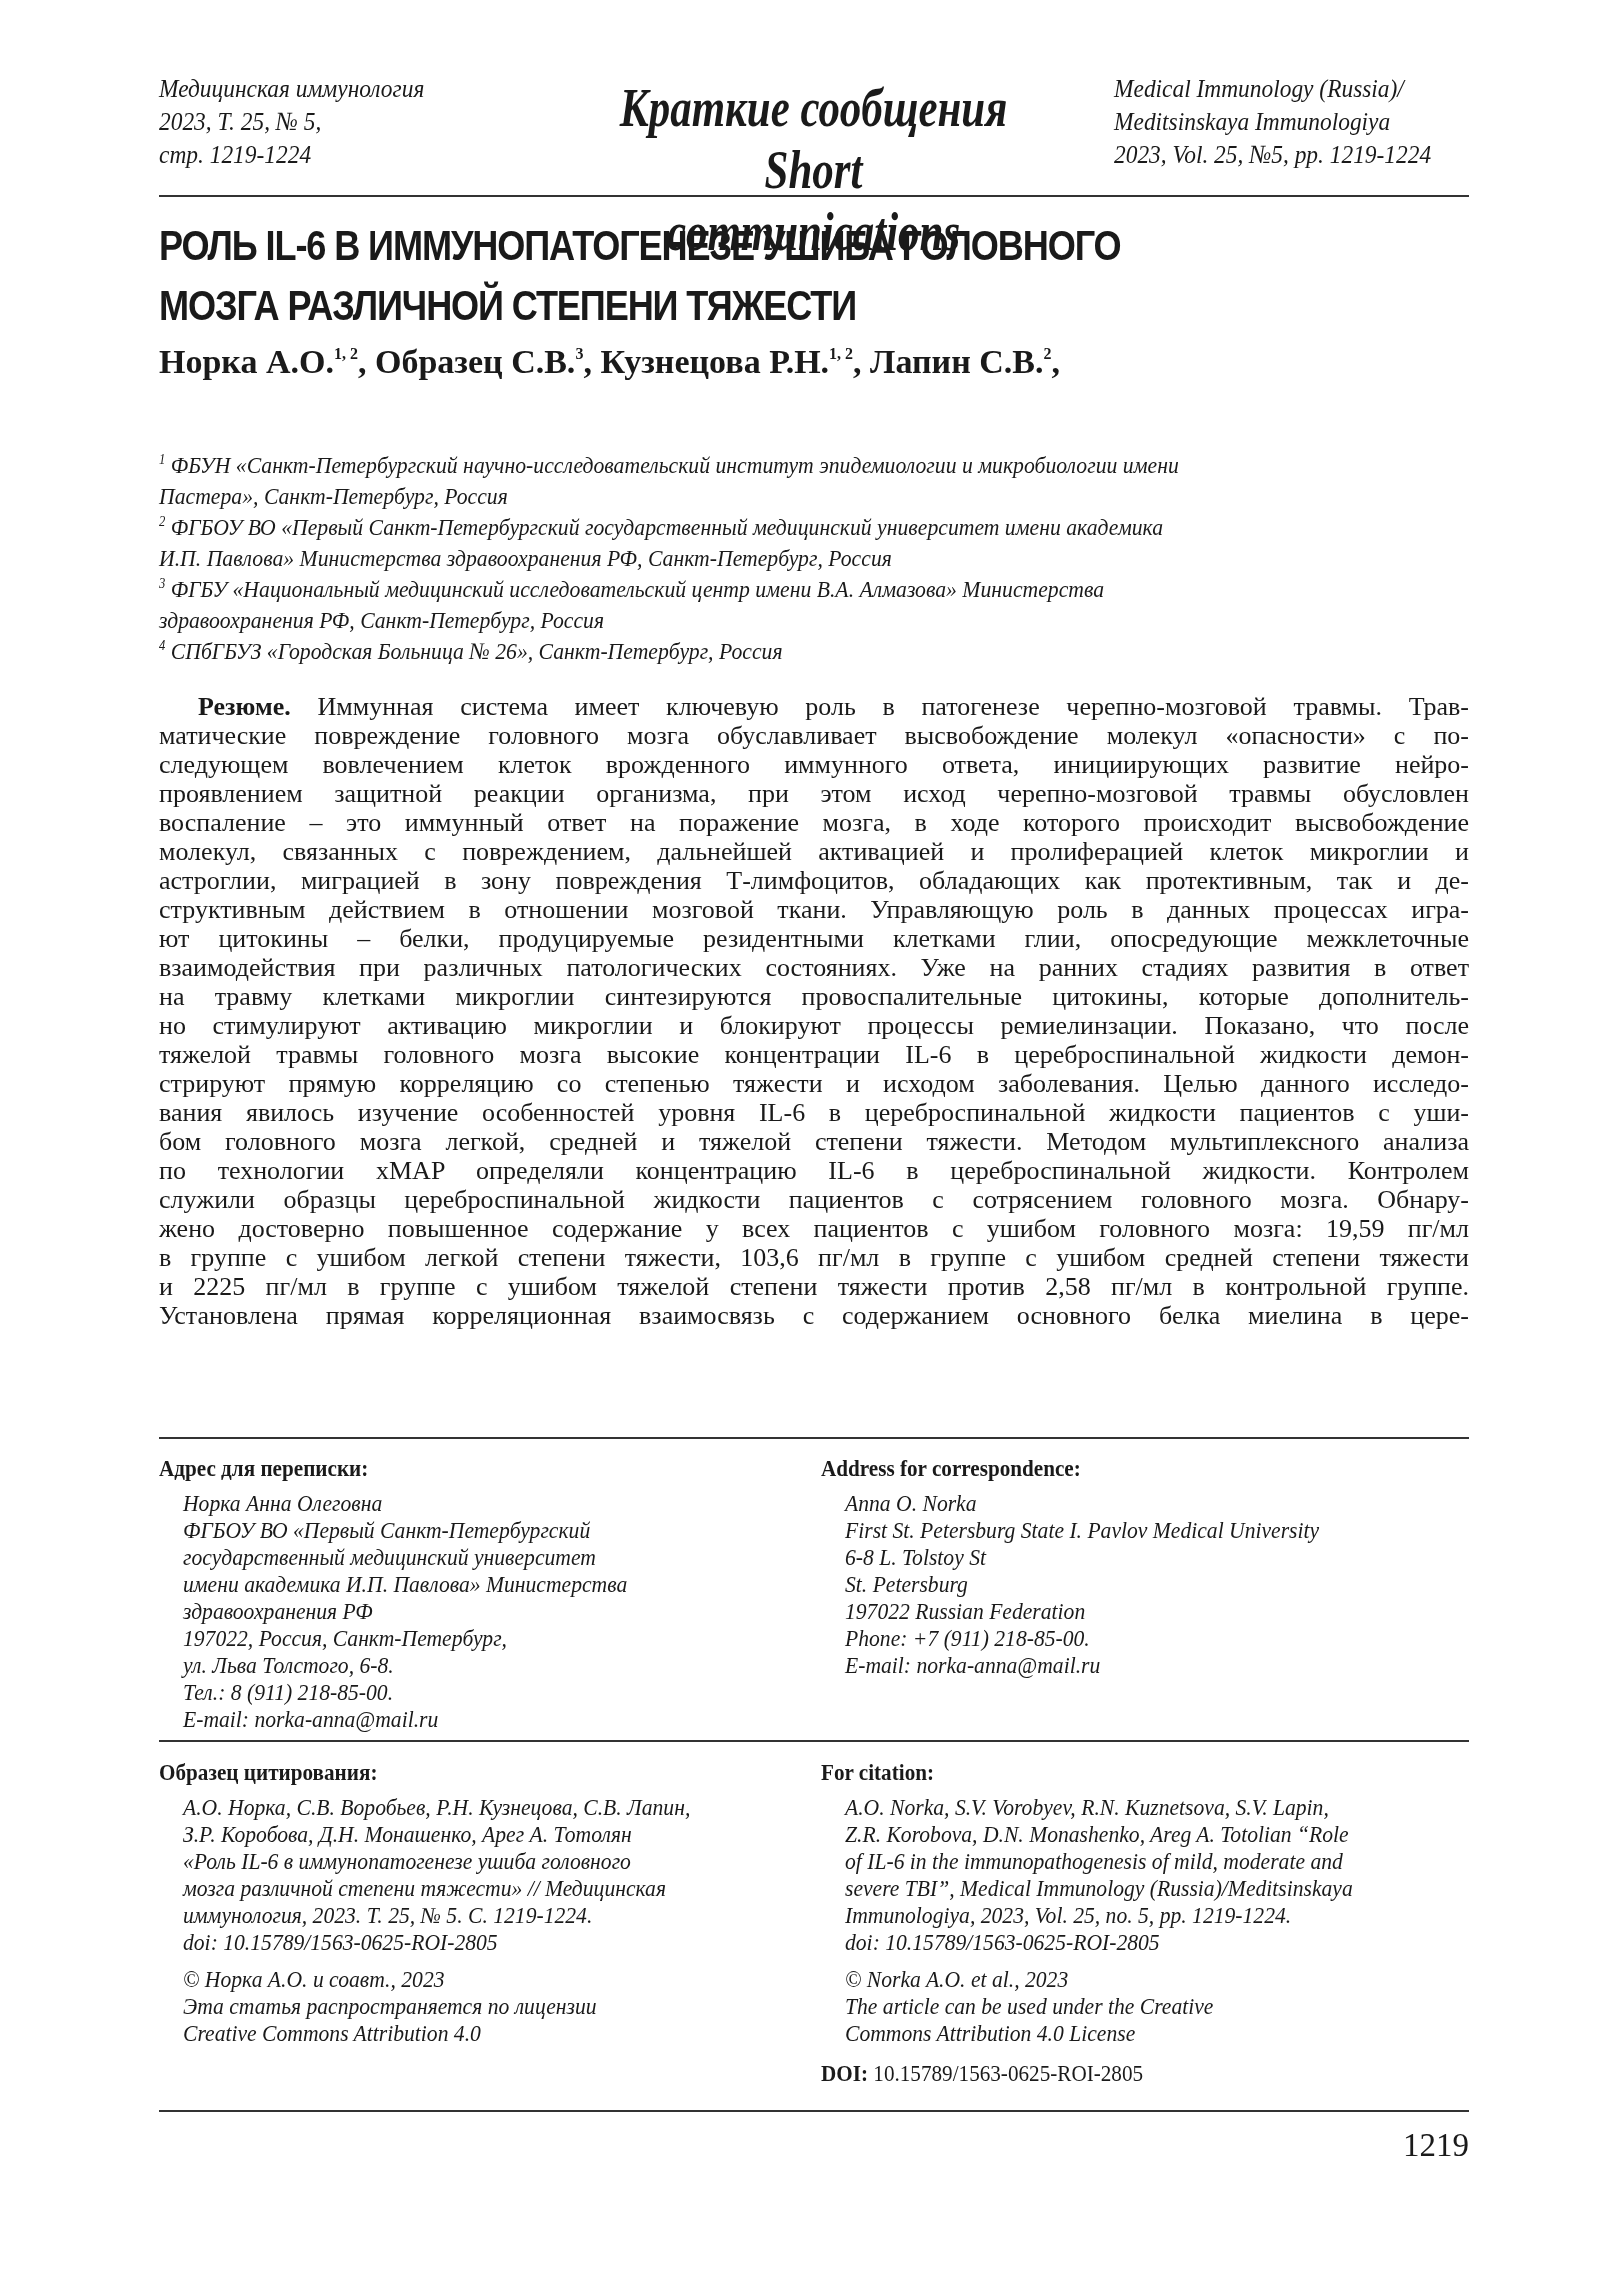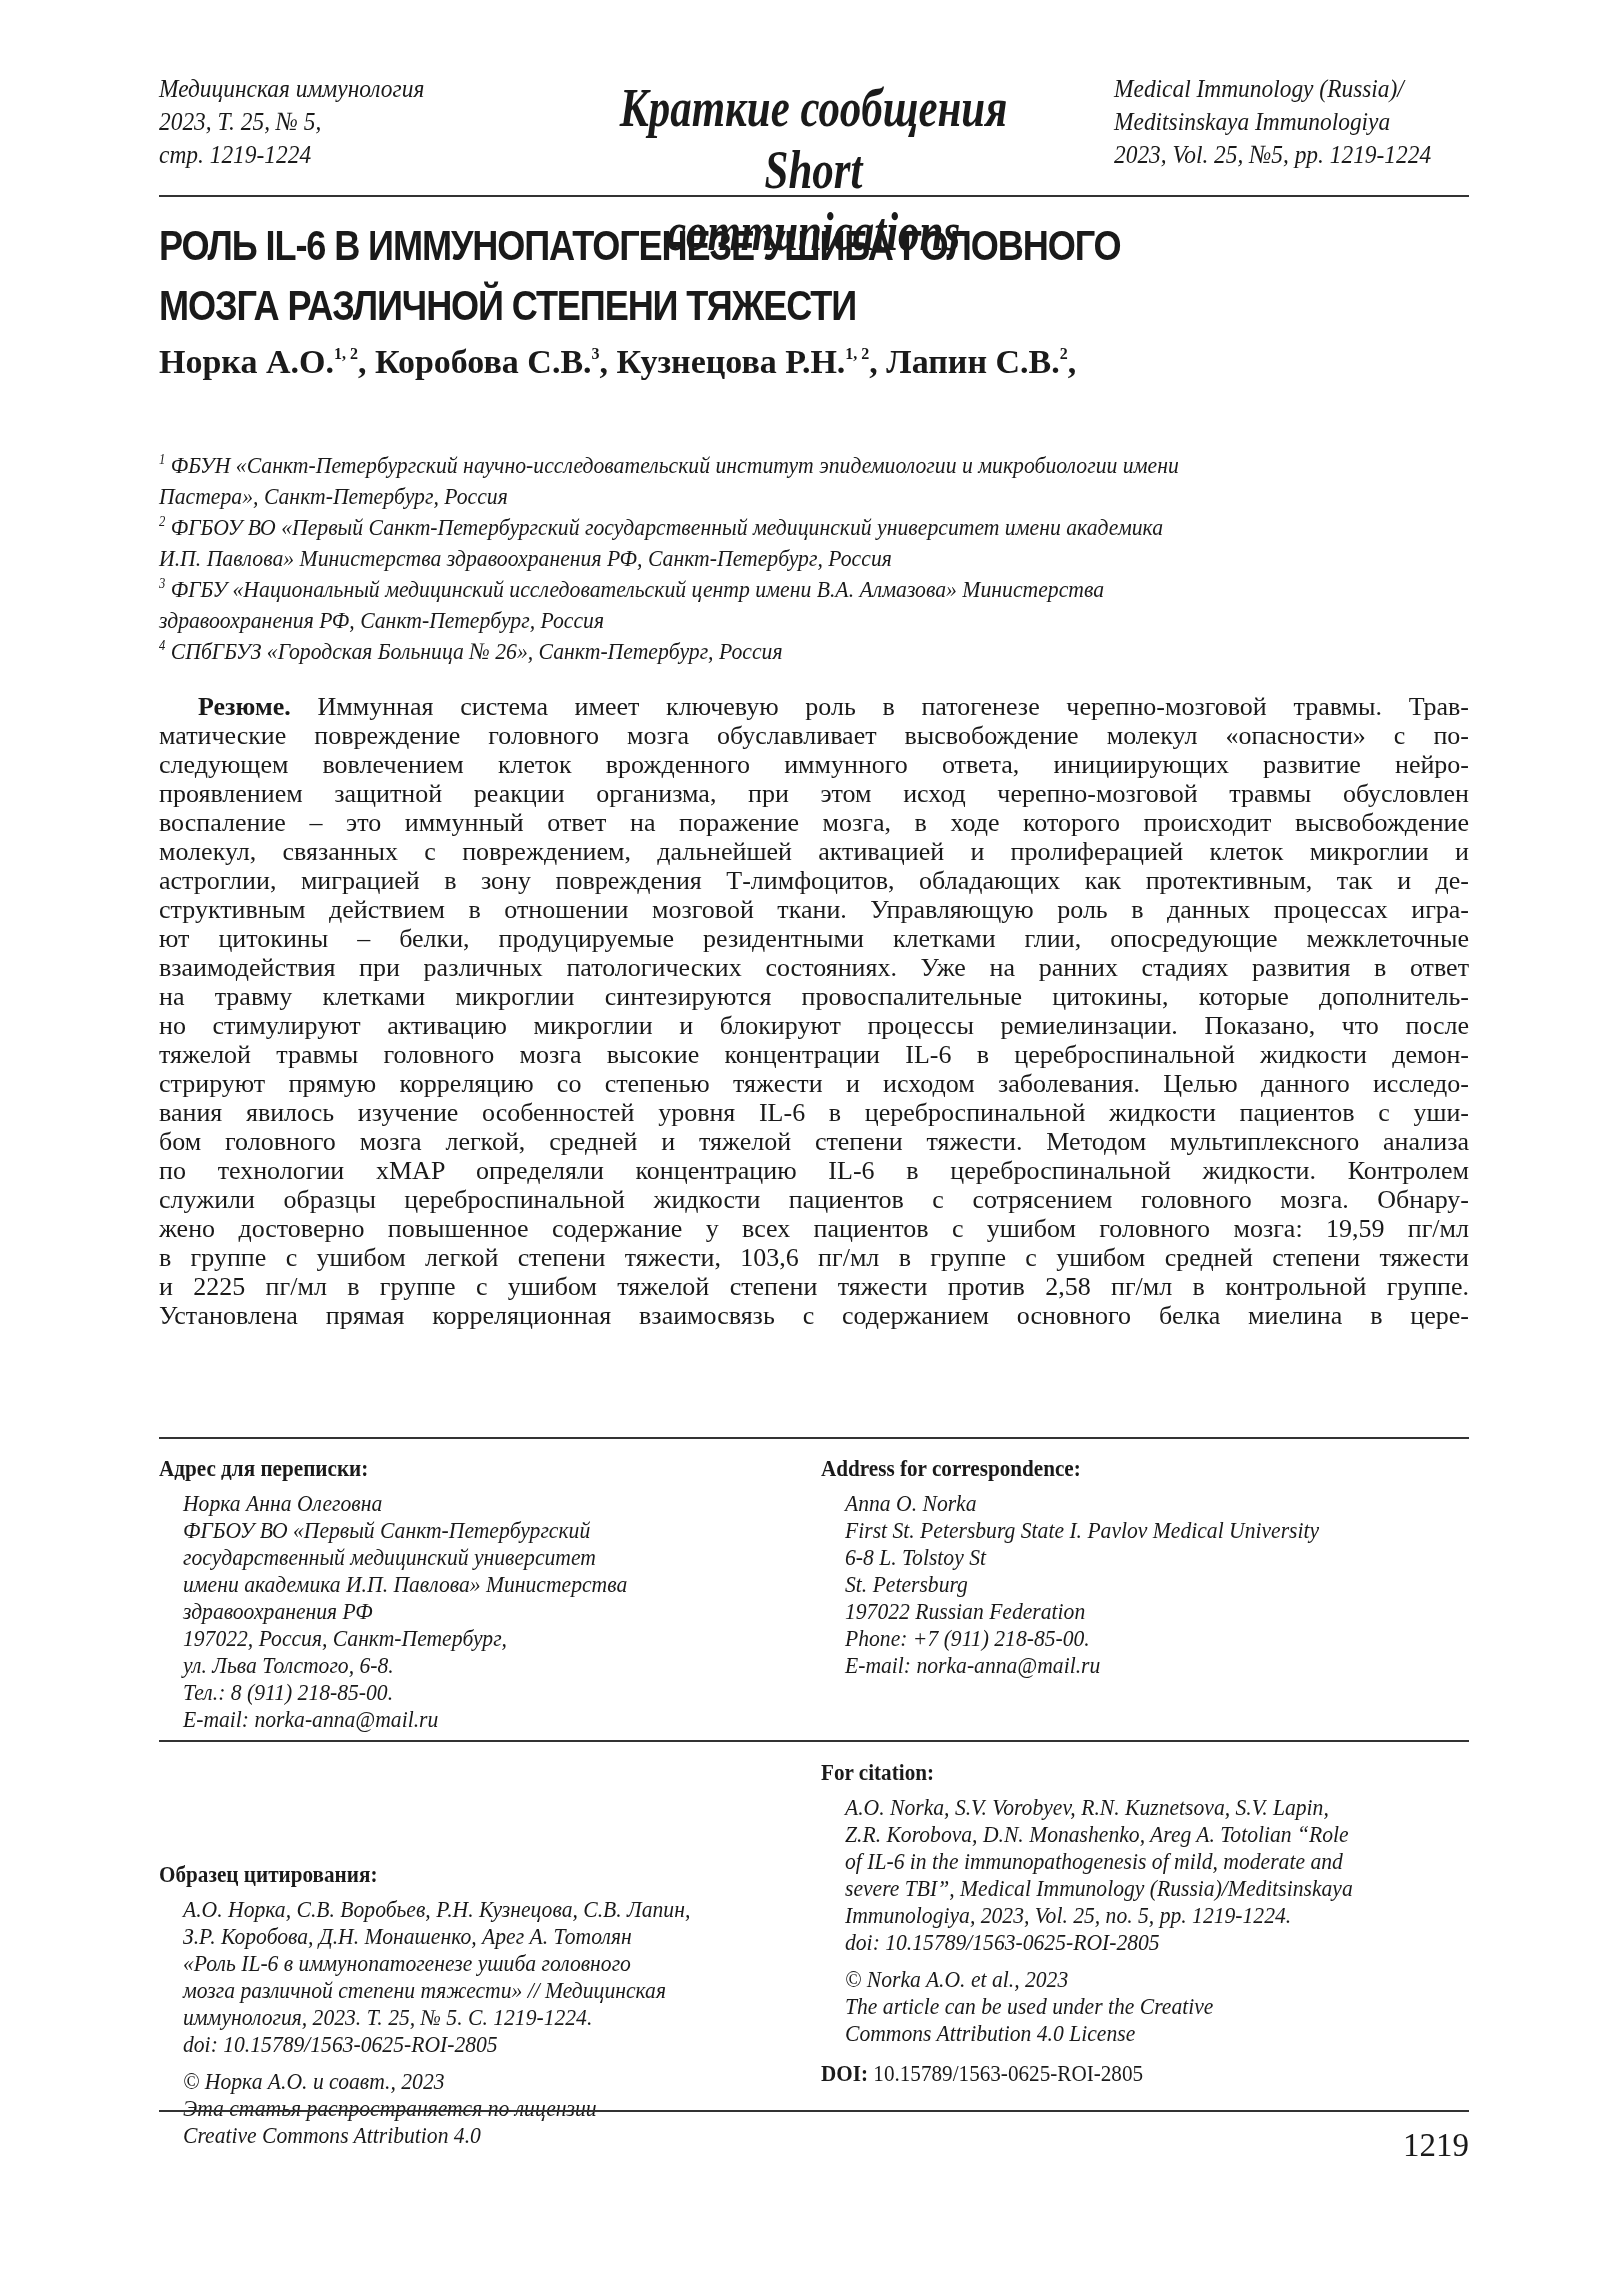"Коробова С.В." span { text: Коробова -> Образец }
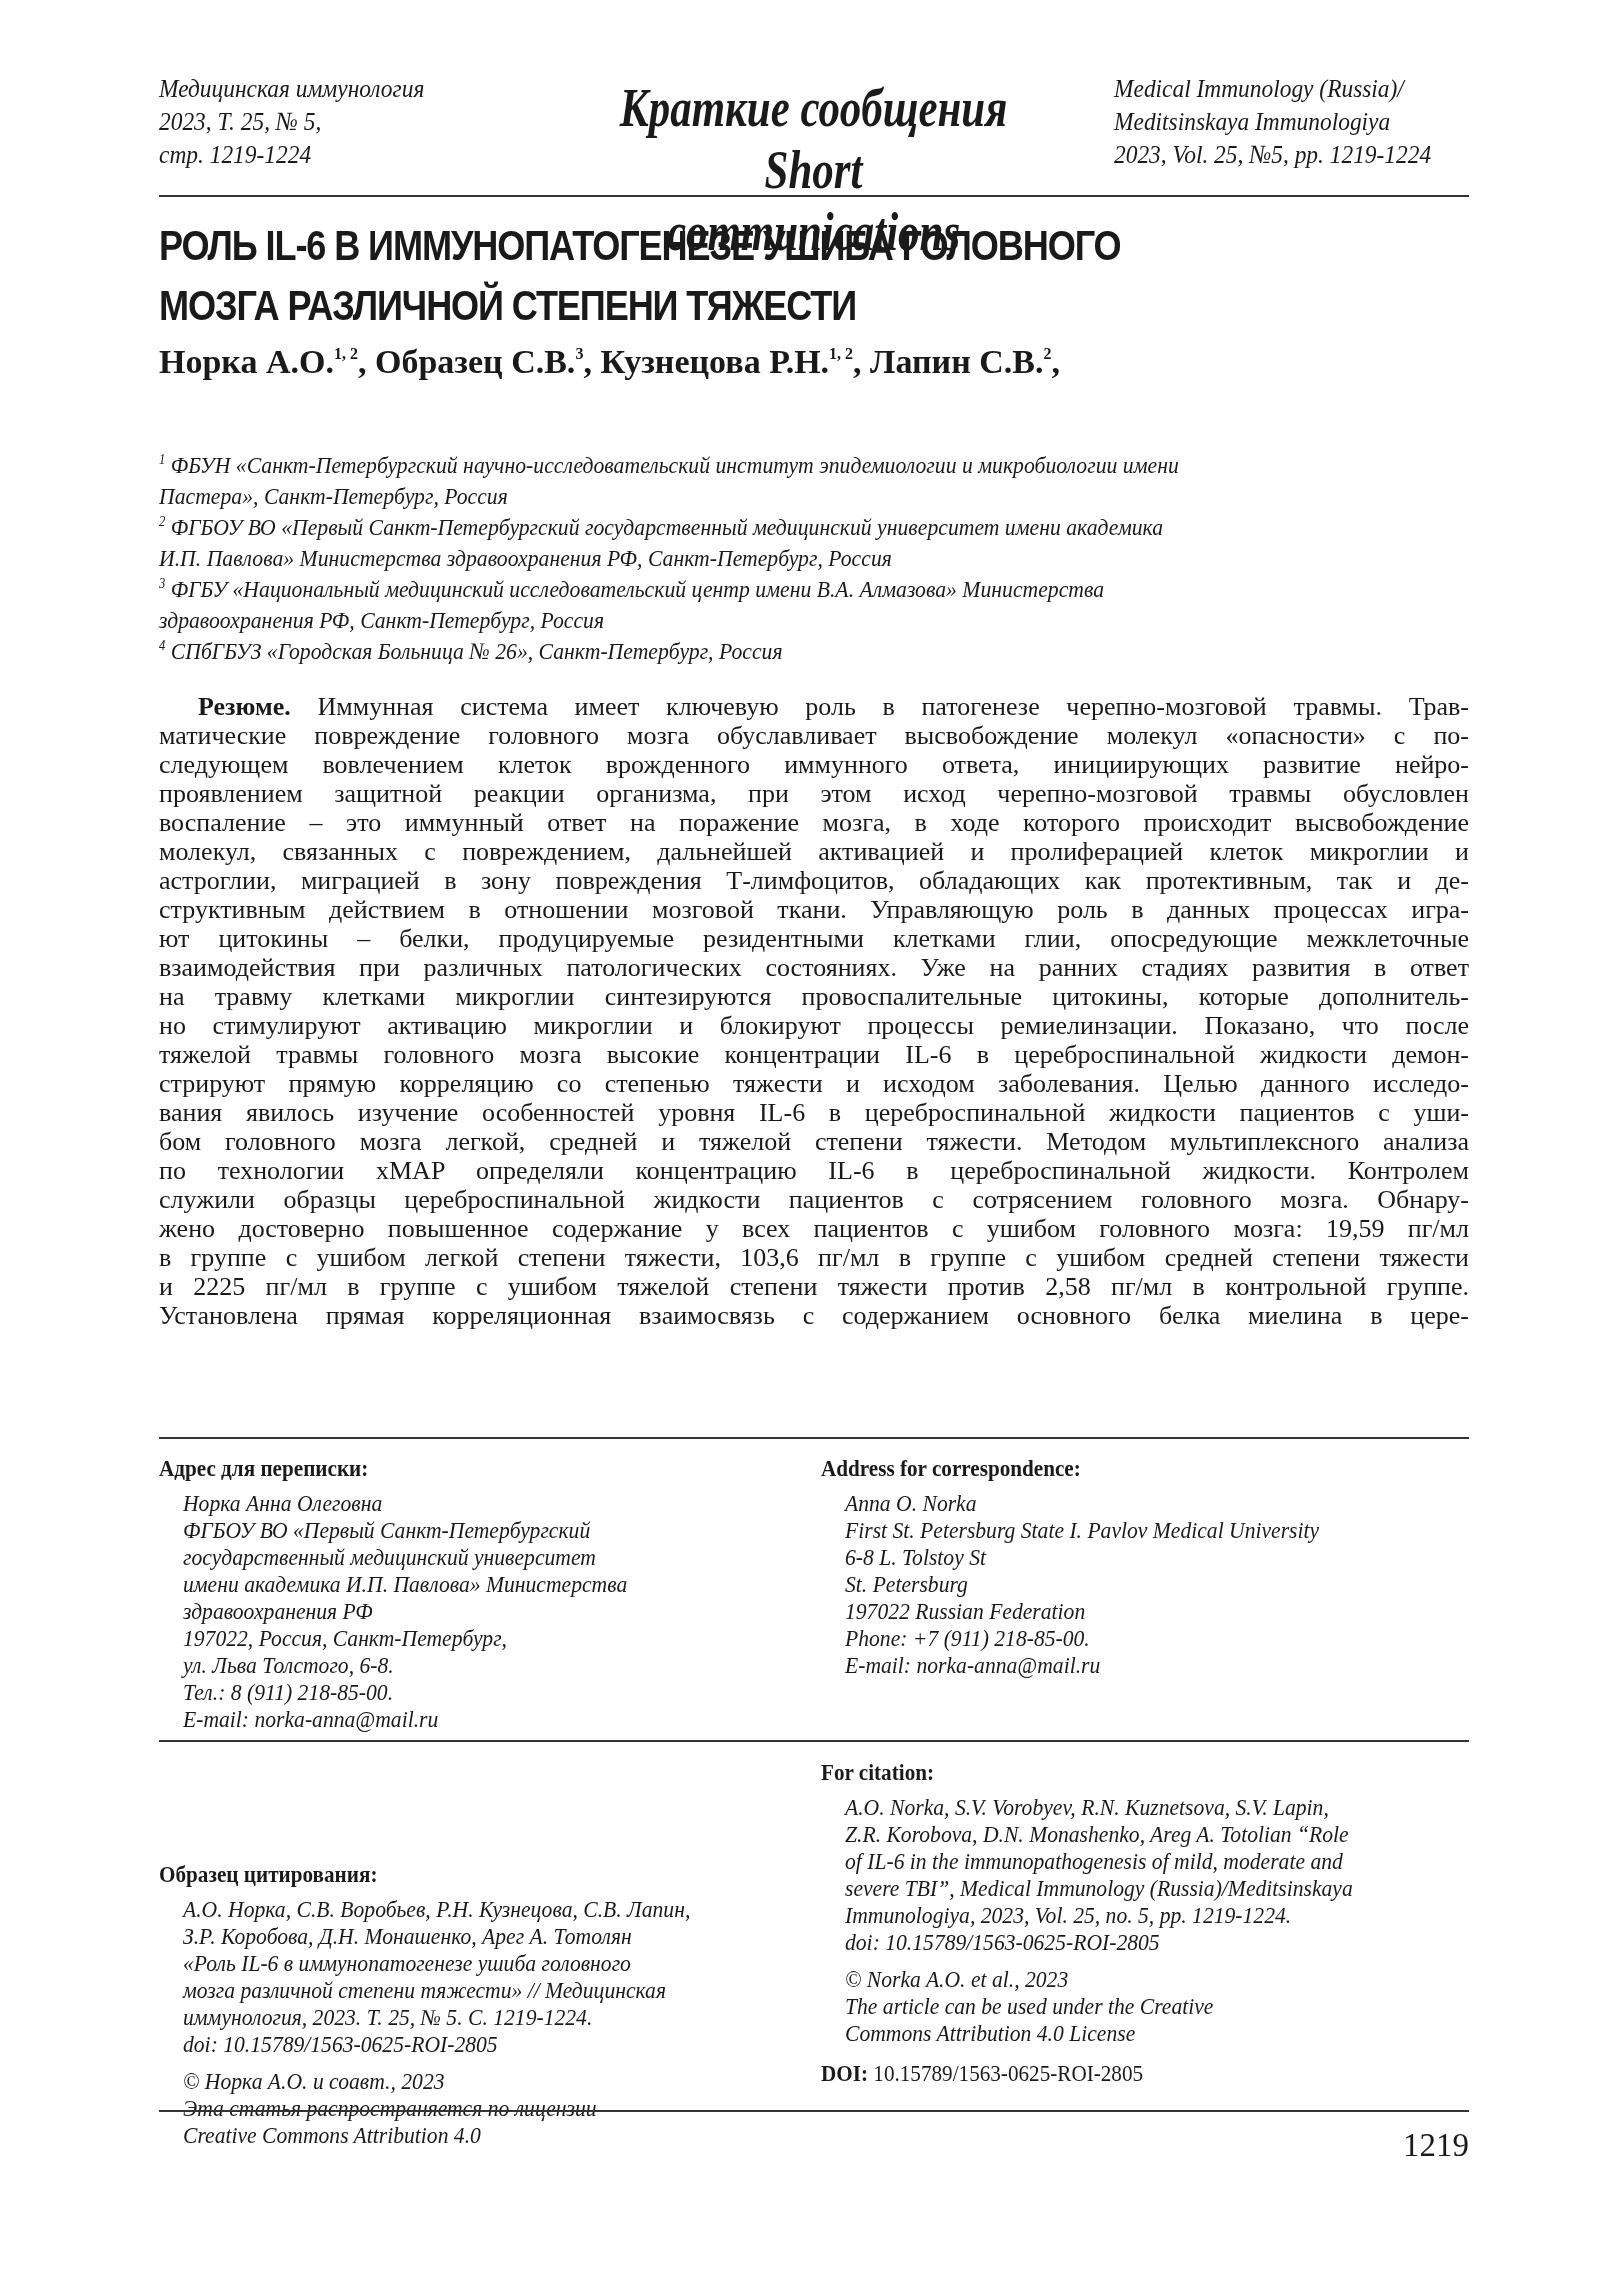"Образец цитирования:" div.col { top: 1860px -> 1758px }
